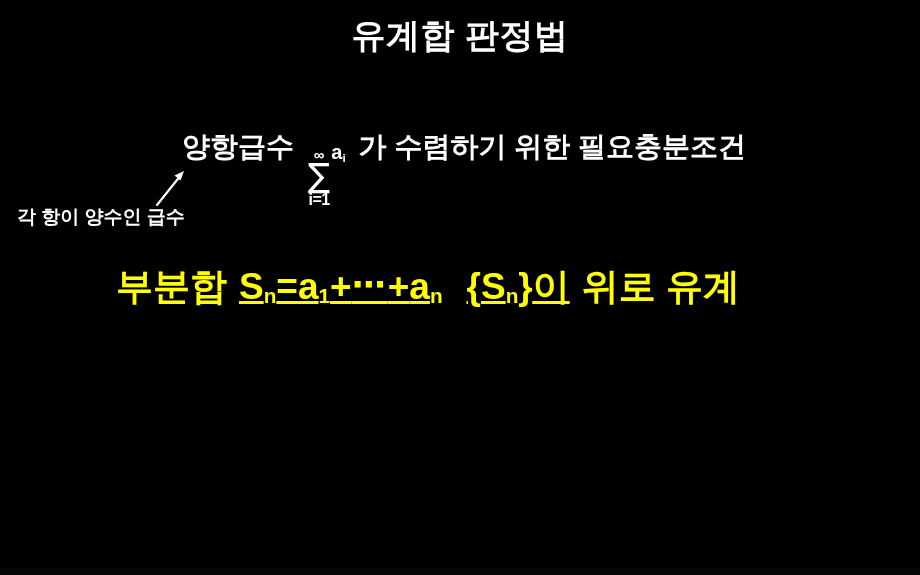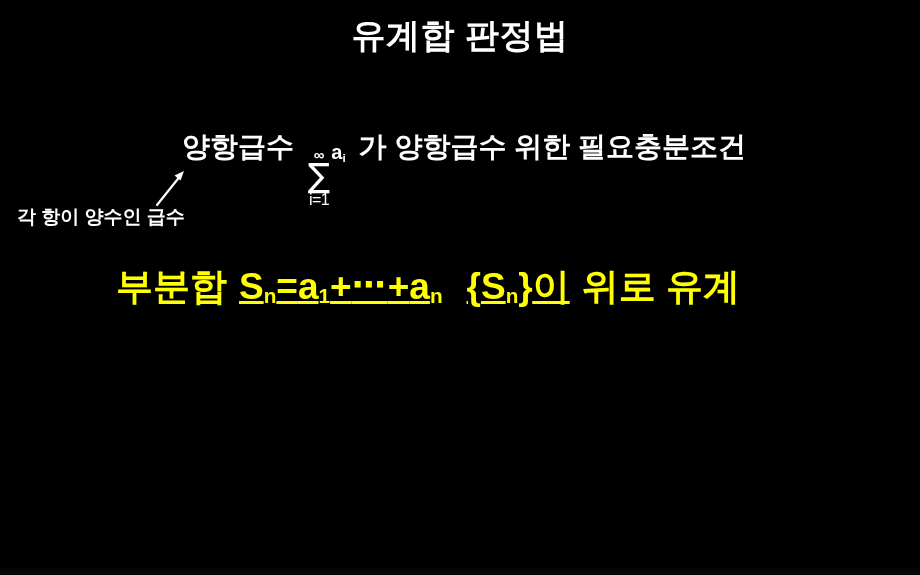"가 양항급수 위한 필요충분조건" span.txt { text: 양항급수 -> 수렴하기 }
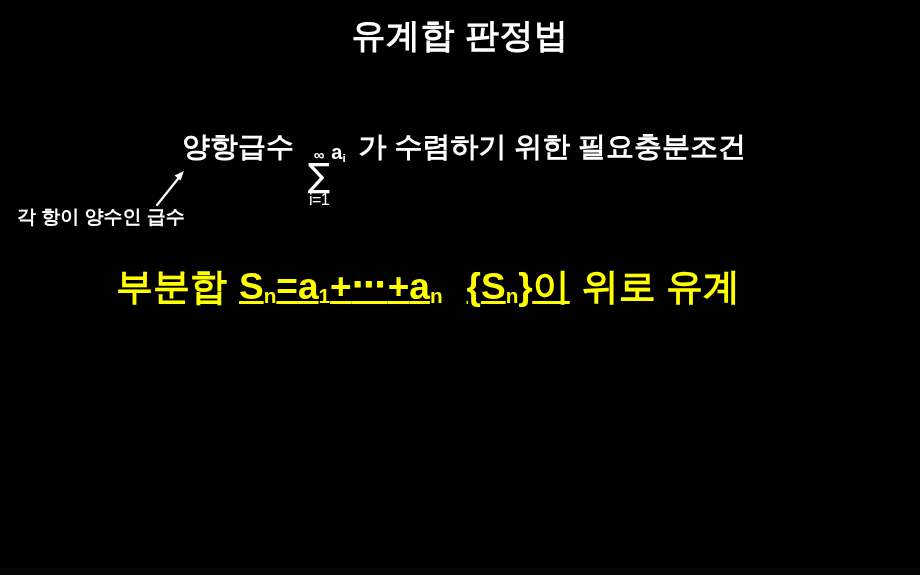"i=1" .sum-limit-bot { font-weight: normal -> bold }
